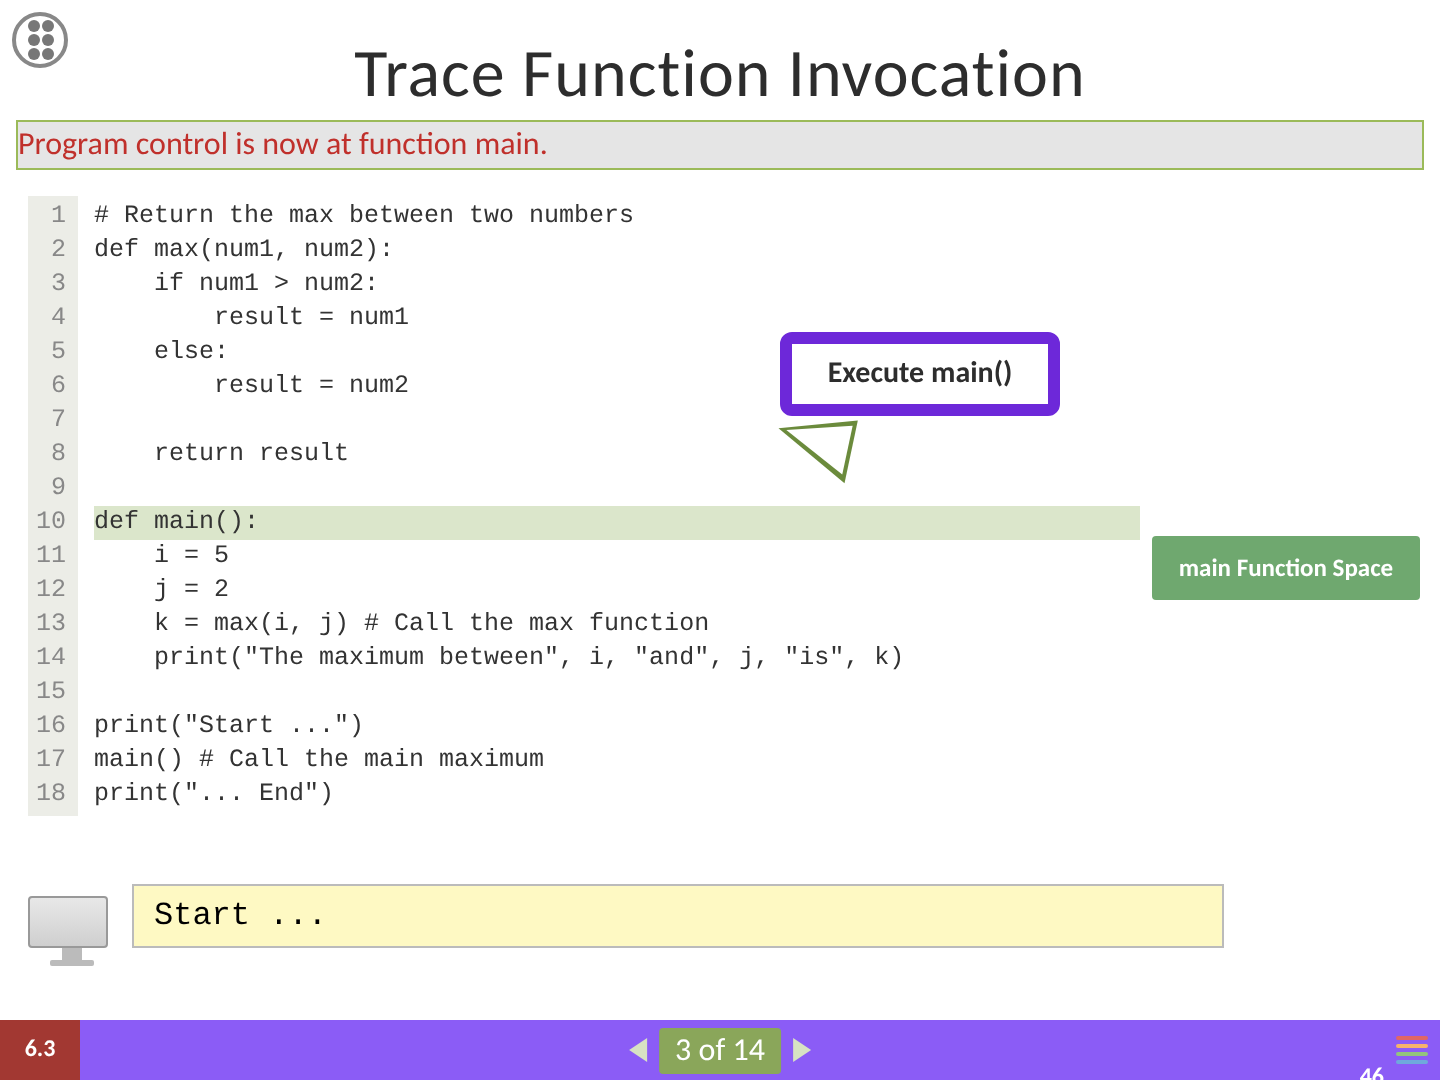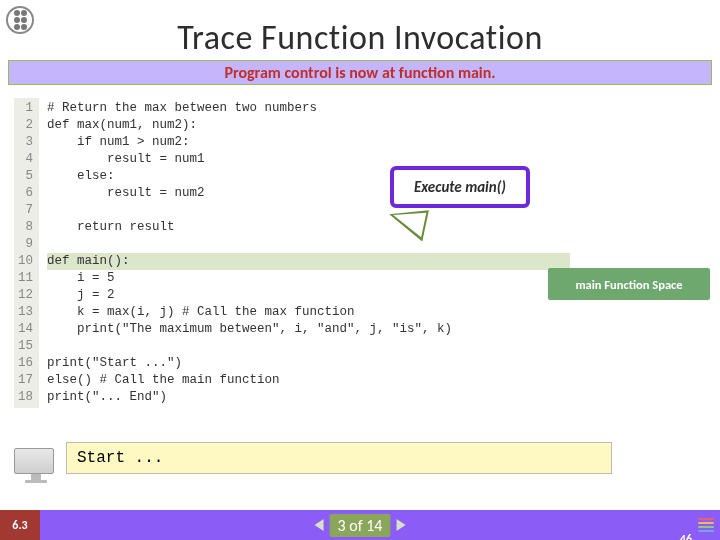"Program control is now at" .banner { background: #c4b5fd -> #e5e5e5; font-weight: 700 -> 400; text-align: center -> left }
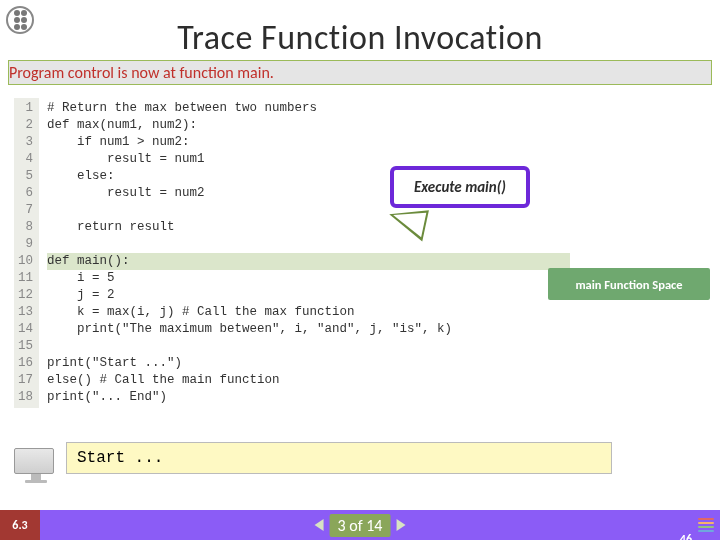"Execute main()" .callout { border: 4px solid #6d28d9 -> 6px solid #6d28d9; font-style: italic -> none }
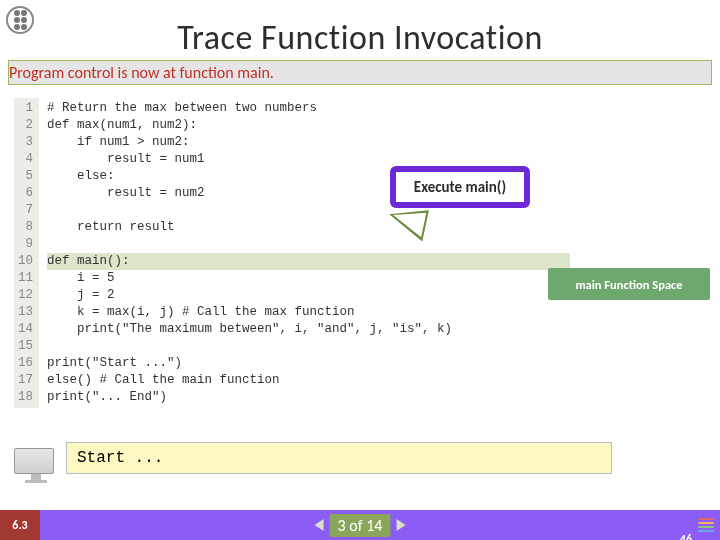"main Function Space" .fn-space { width: 162px -> 134px }
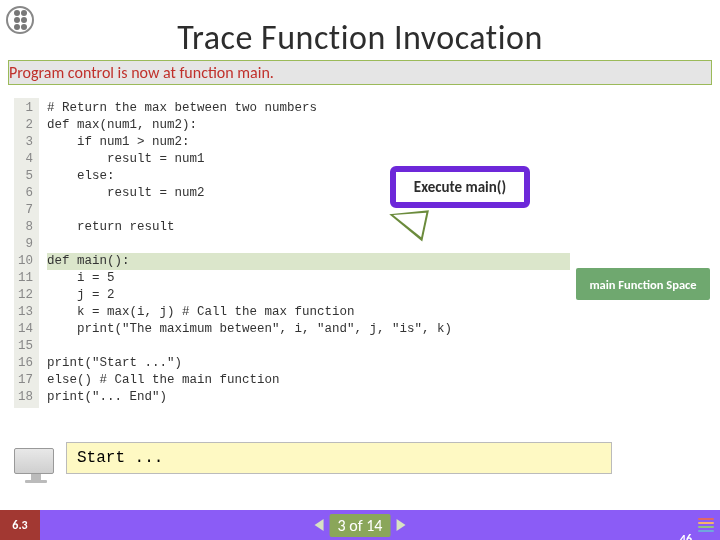"else() # Call the main" span { text: else() # Call the main function -> main() # Call the main maximum }
